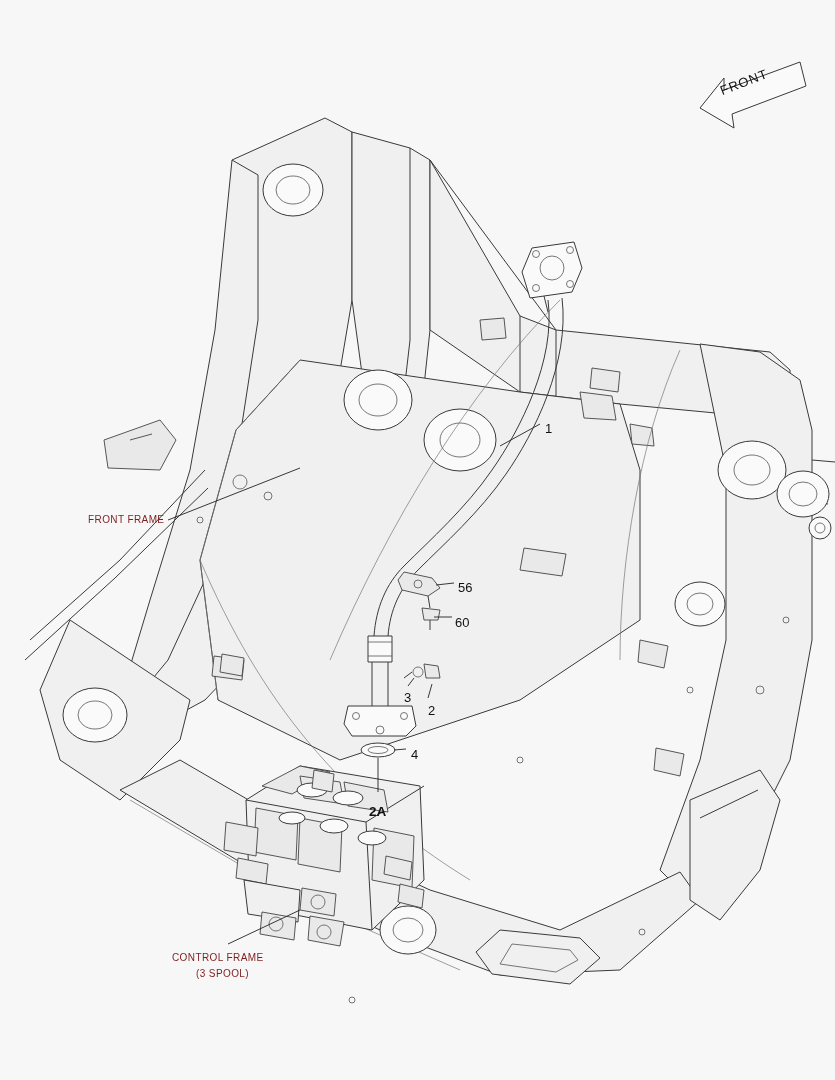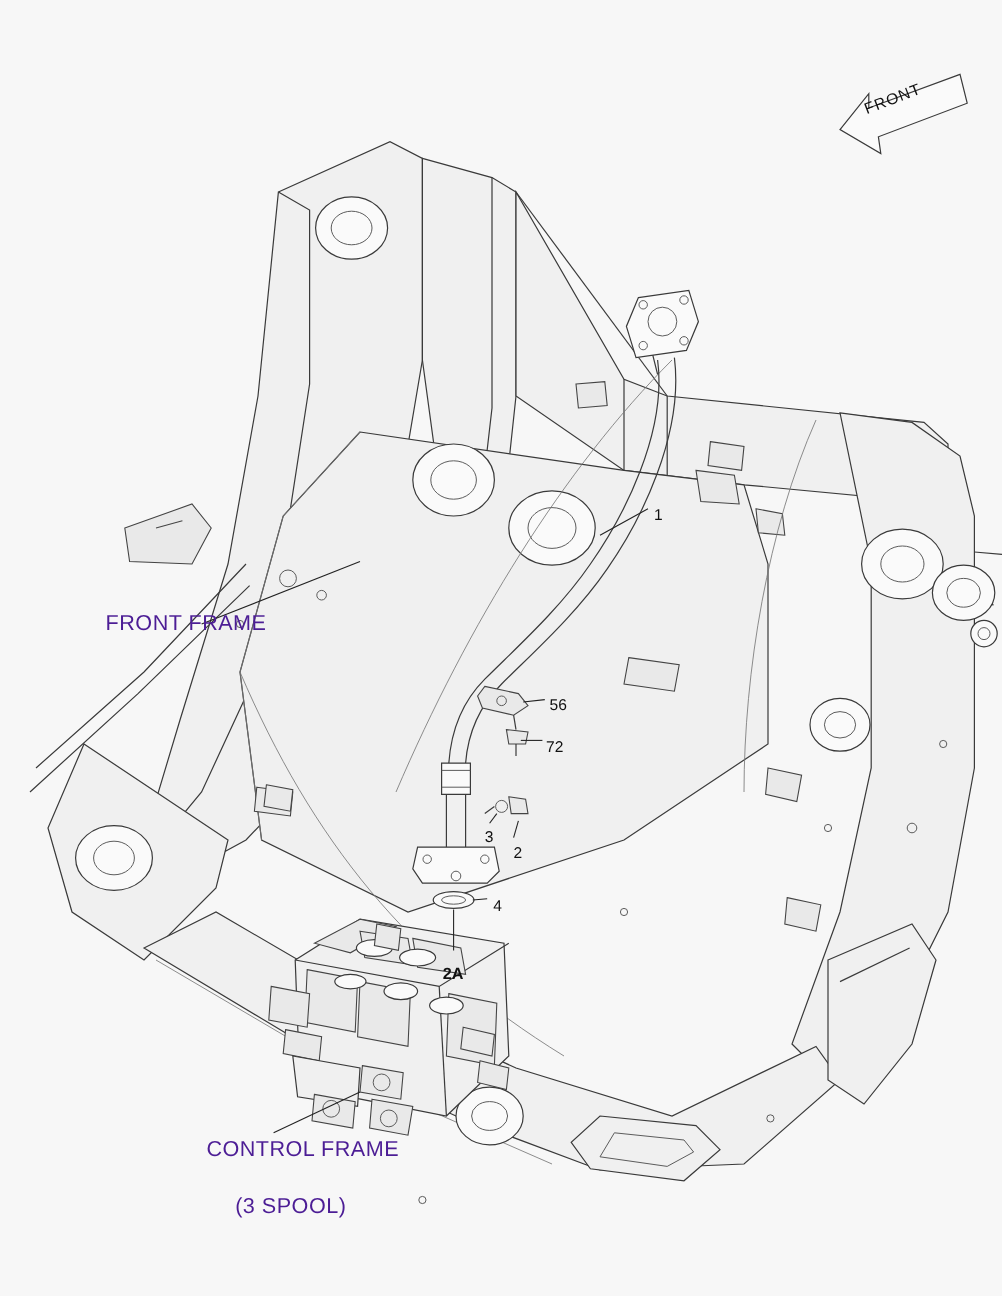"FRONT FRAME" .label { color: #4c1d95 -> #7f1d1d; font-size: 18px -> 10px }
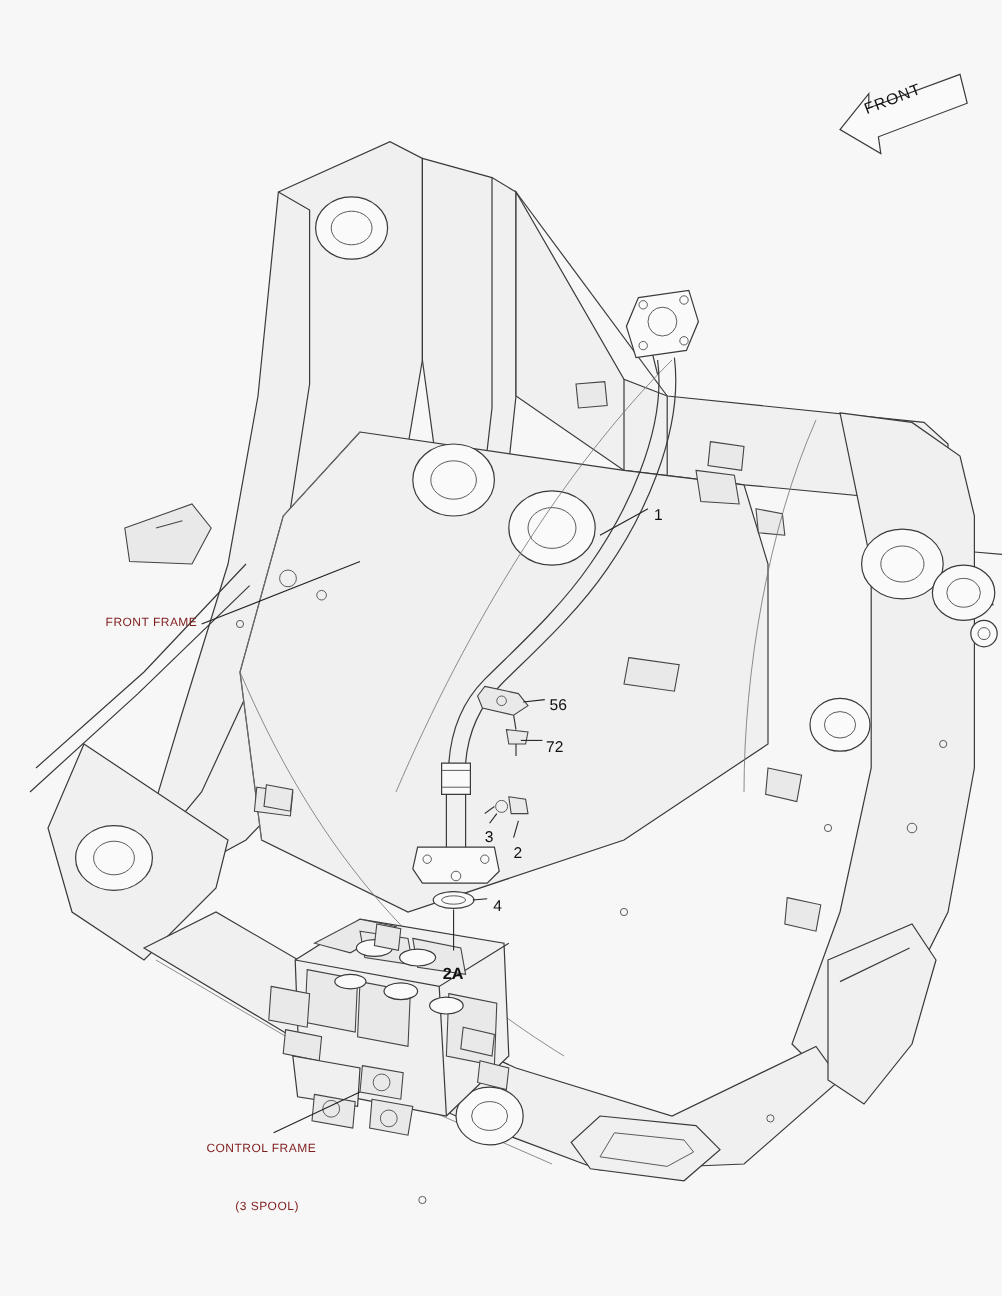"72" div.callout { text: 72 -> 60 }
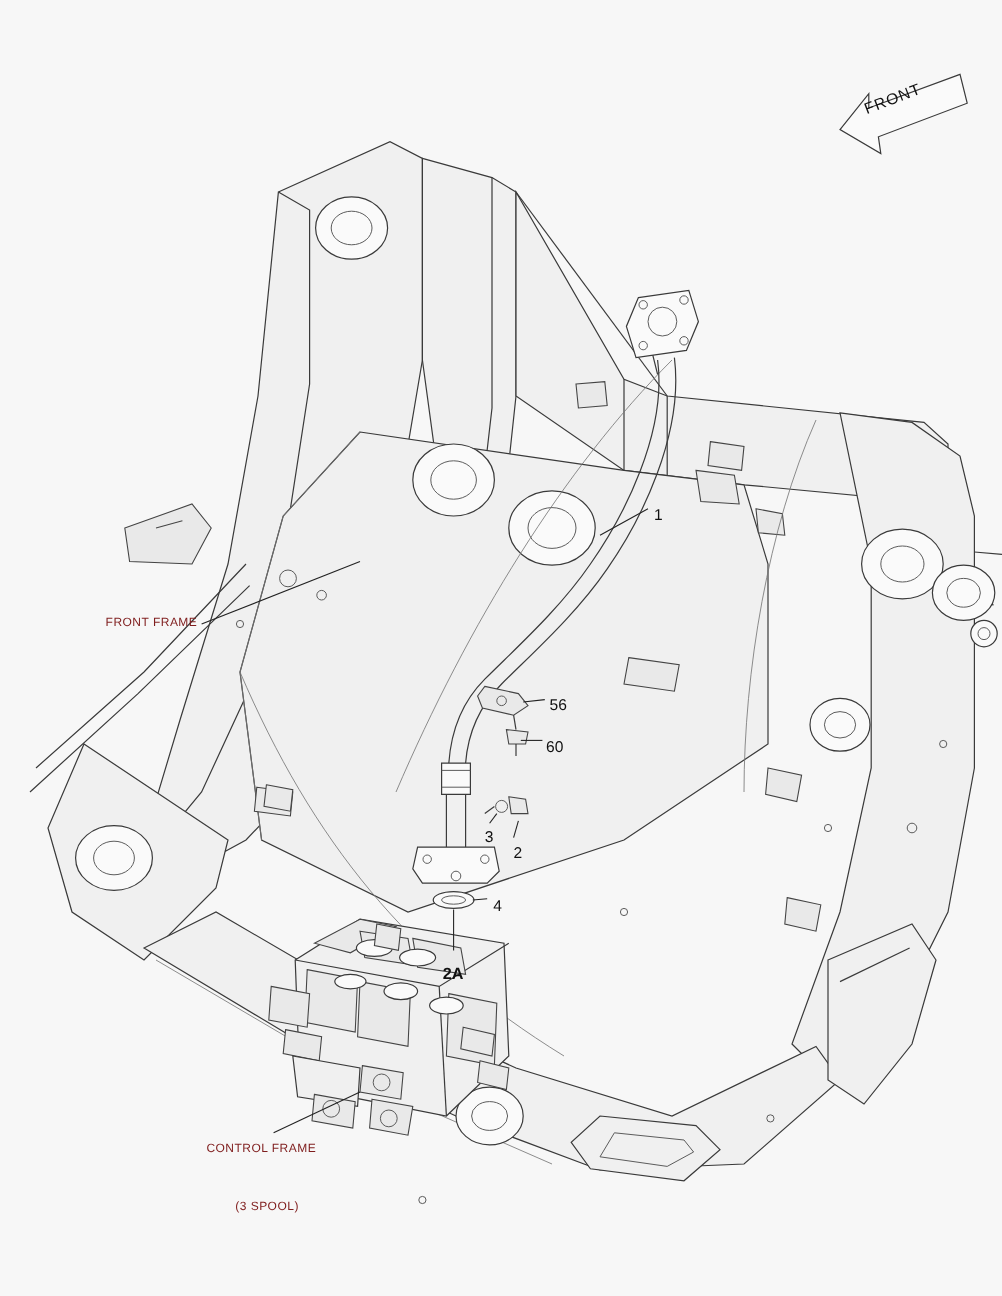"(3 SPOOL)" div.label { margin-top: 32px -> none }
